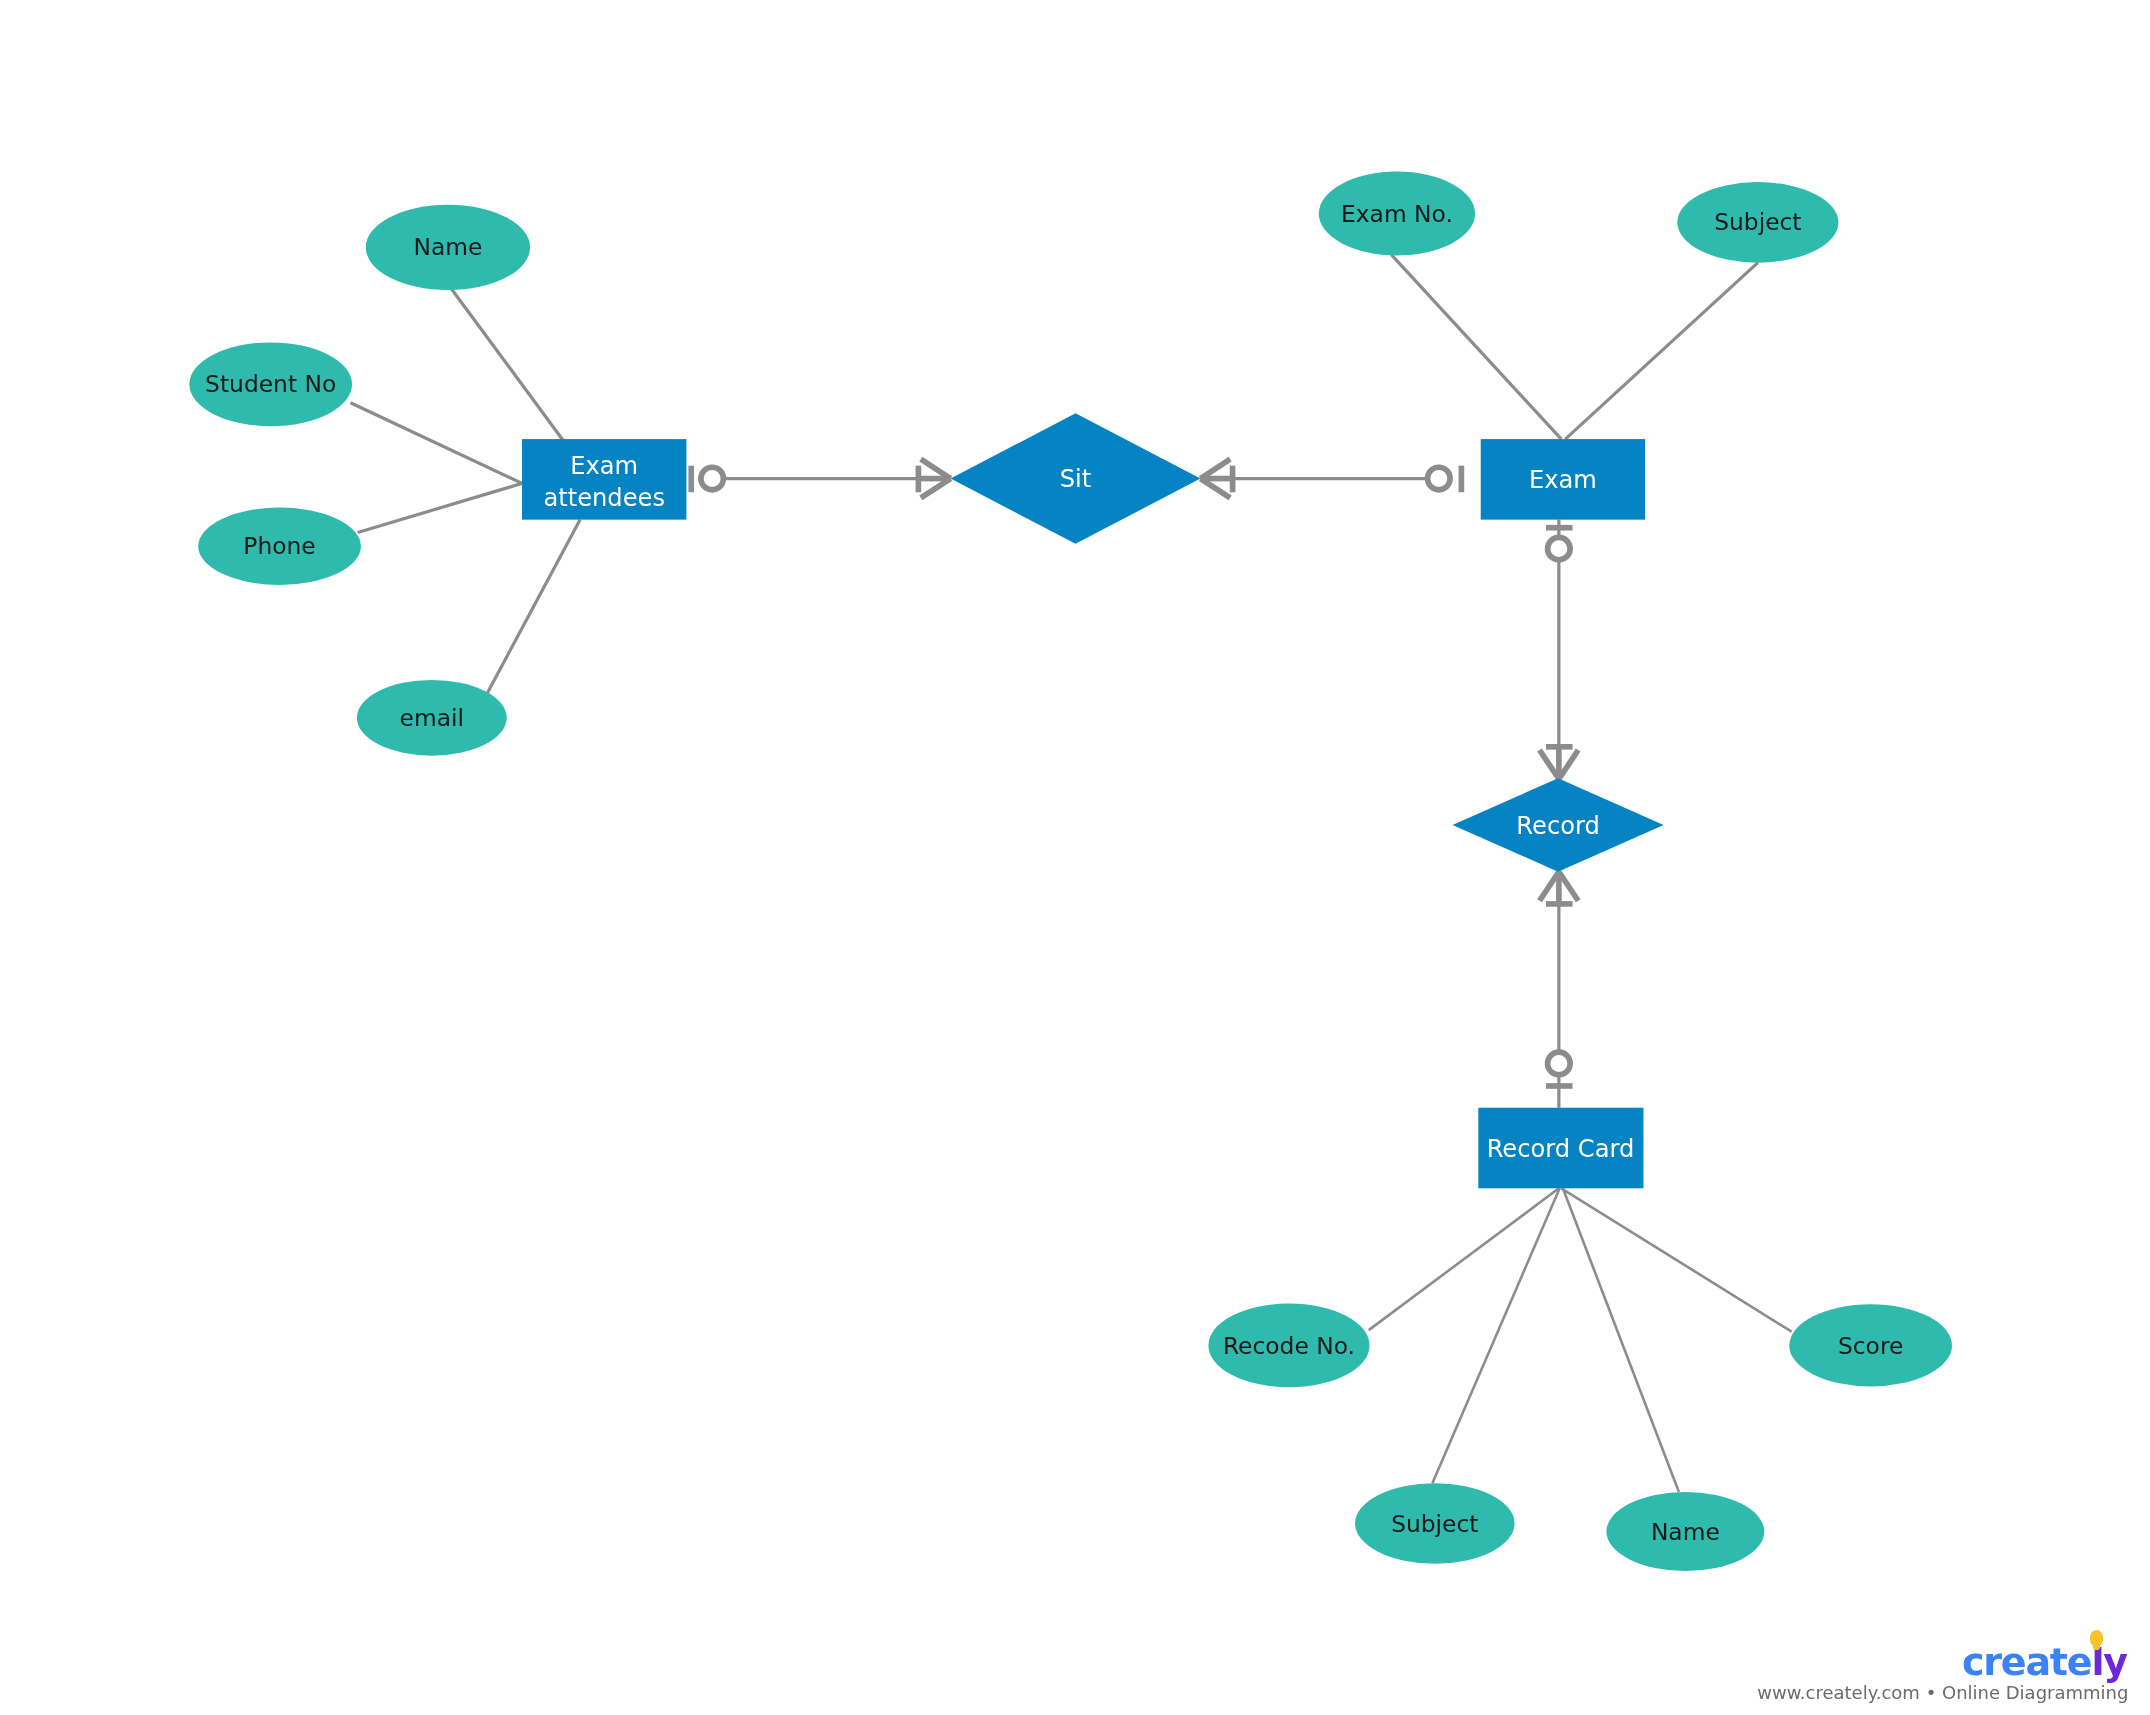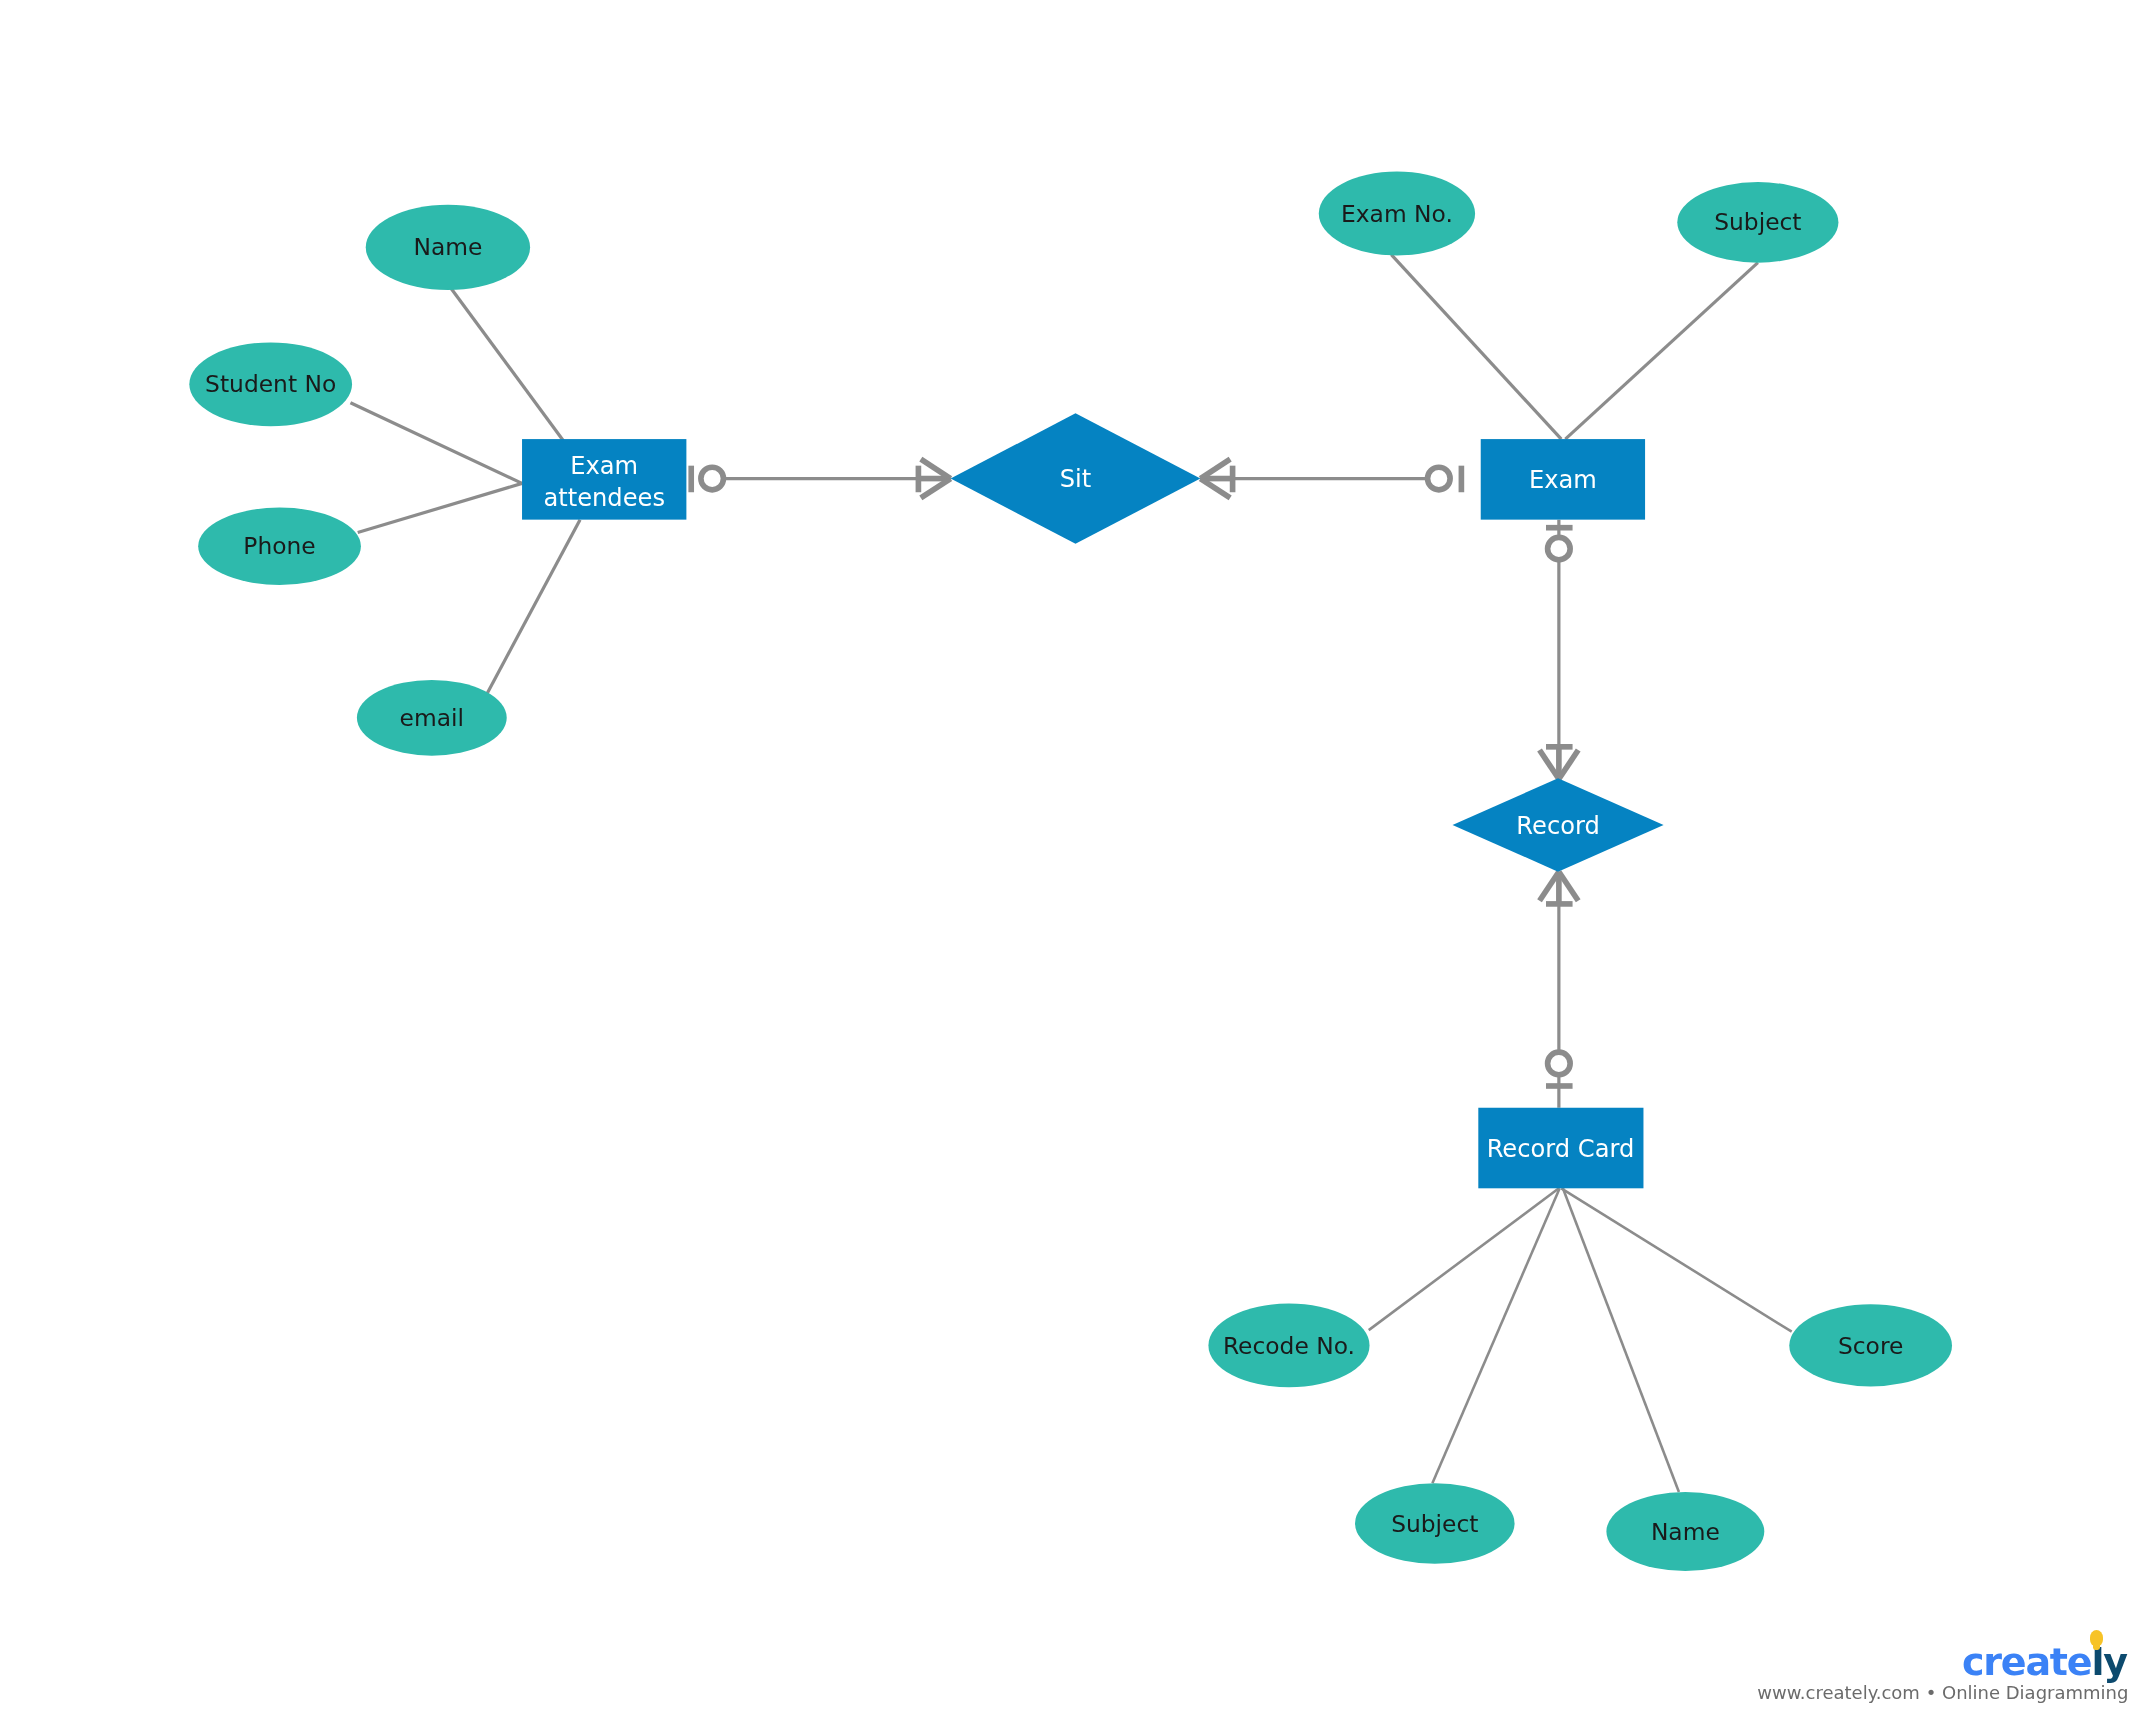"ly" .wm-orange { color: #0c4a6e -> #6d28d9 }
